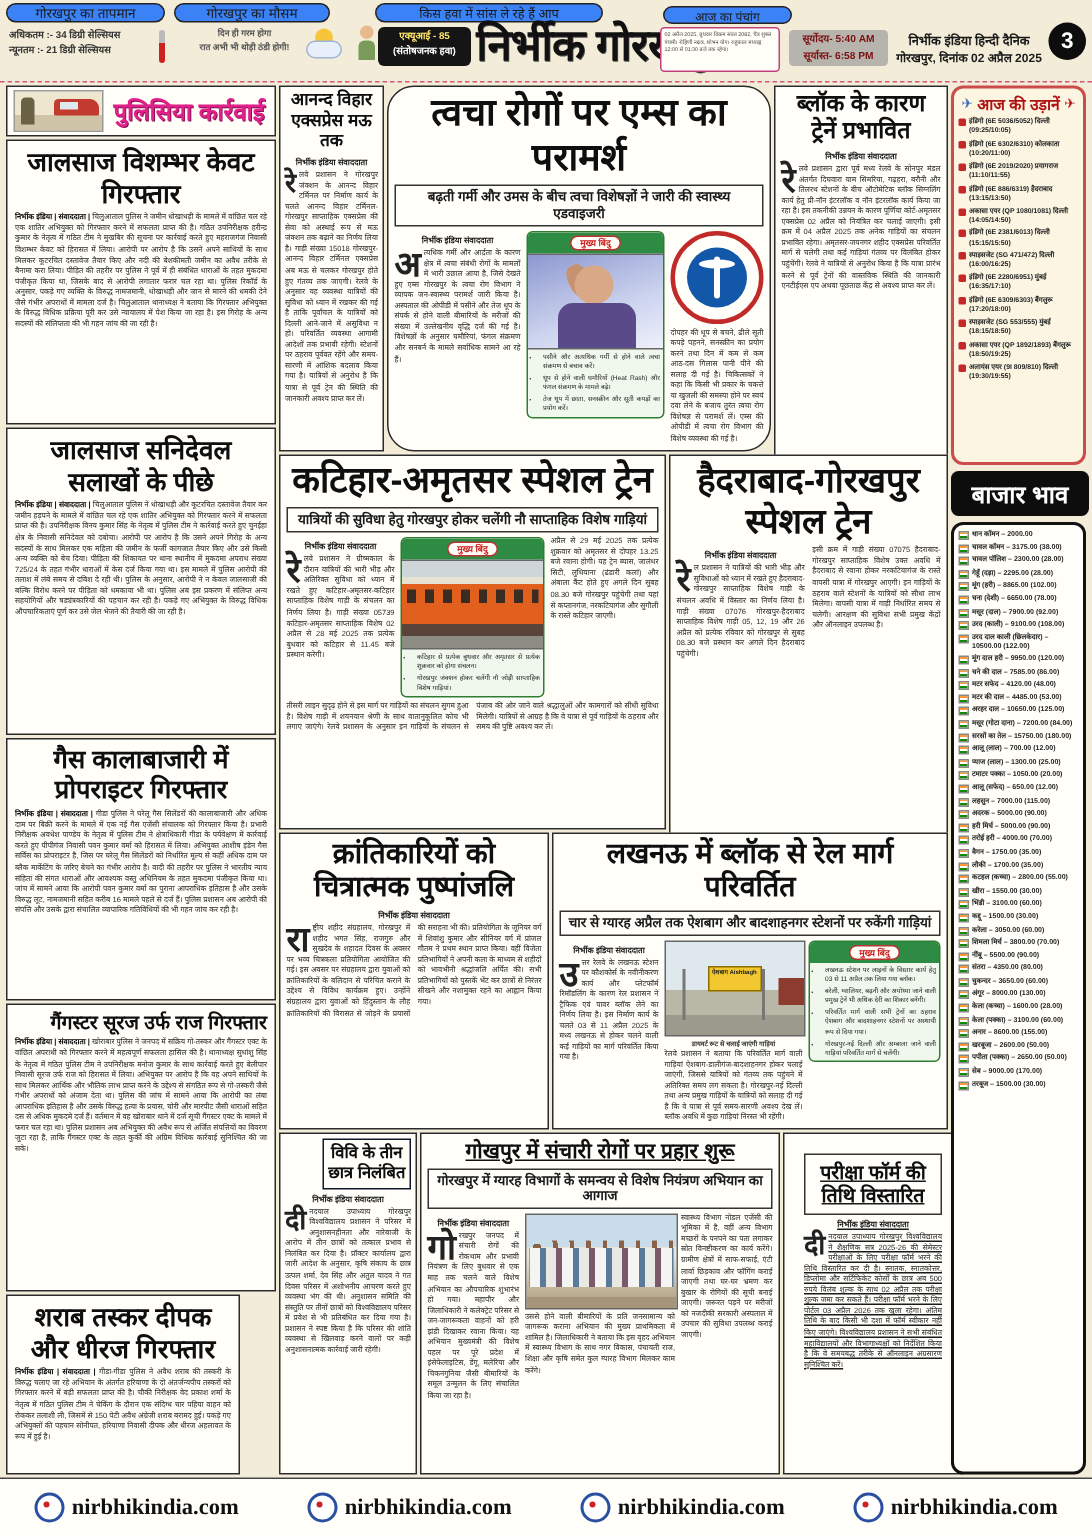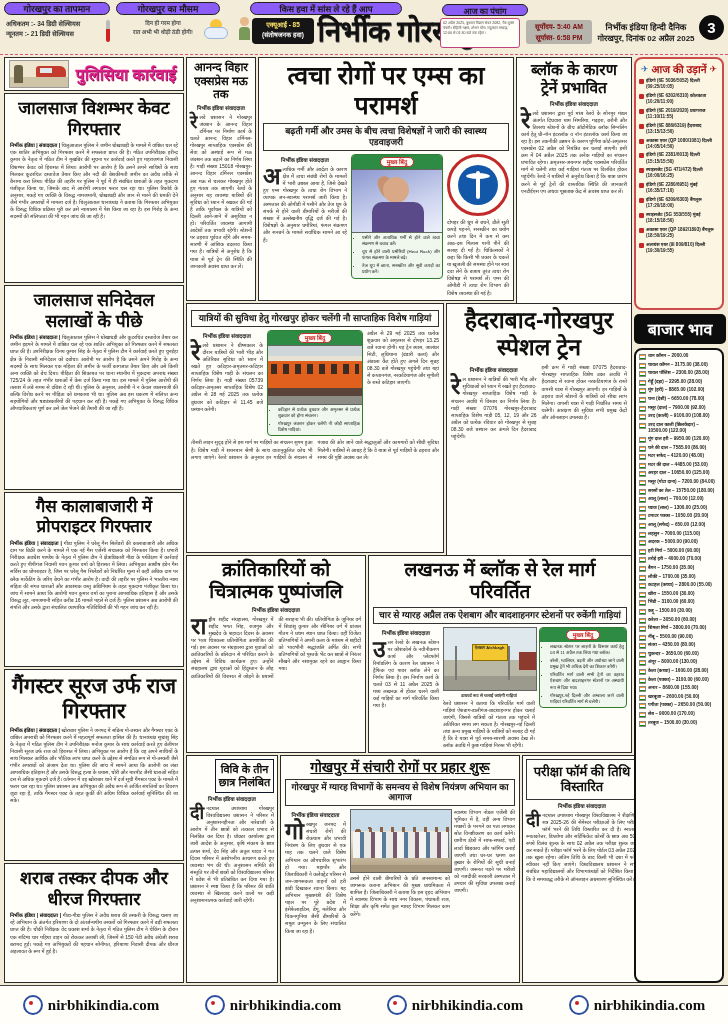"गोरखपुर का तापमान" .pill { background: #8b5cf6 -> #3b82f6; font-weight: 700 -> 400 }
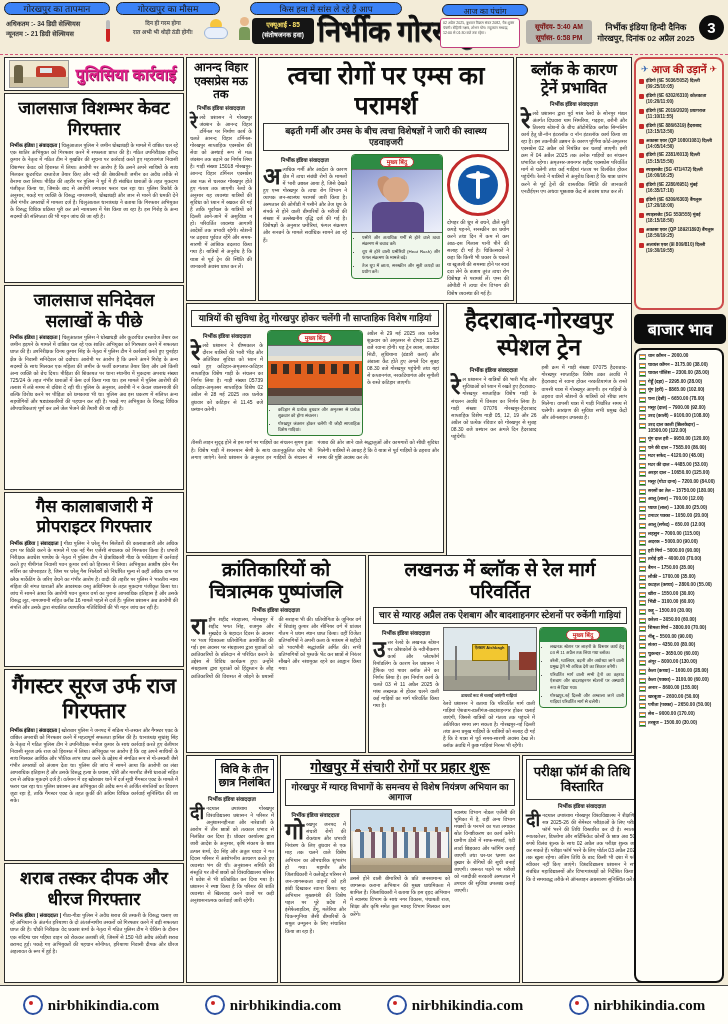"त्वचा रोगों पर एम्स का" div.abs { border-radius: none -> 18px }
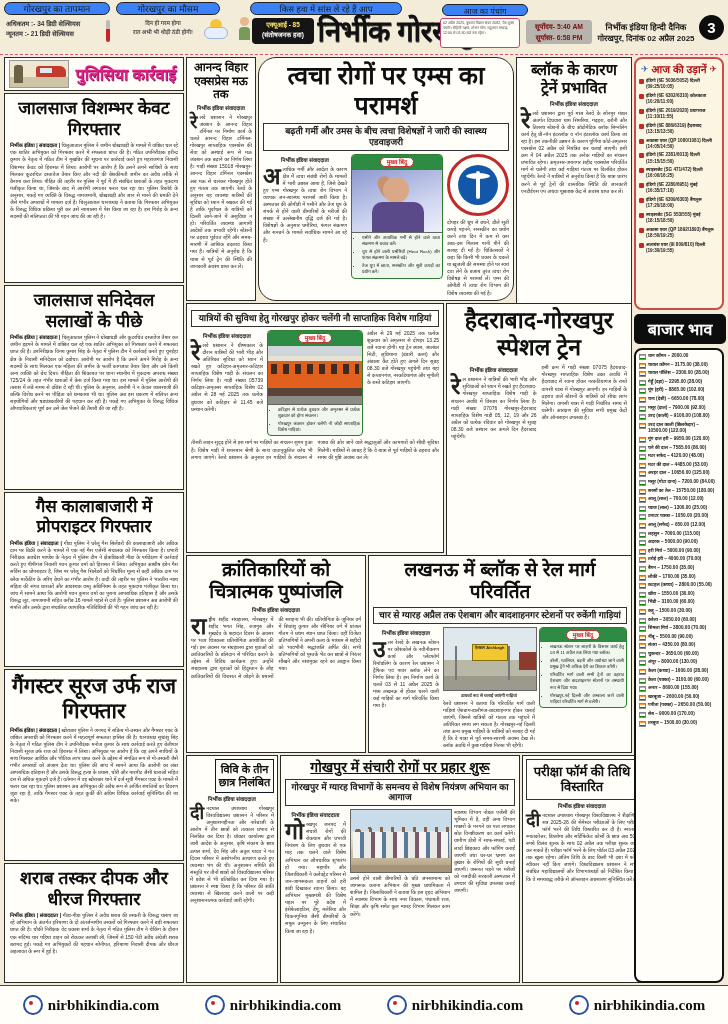"कटिहार-अमृतसर स्पेशल ट्रेन" div.hl { html: none -> <div>कटिहार-अमृतसर स्पेशल ट्रेन</div> }
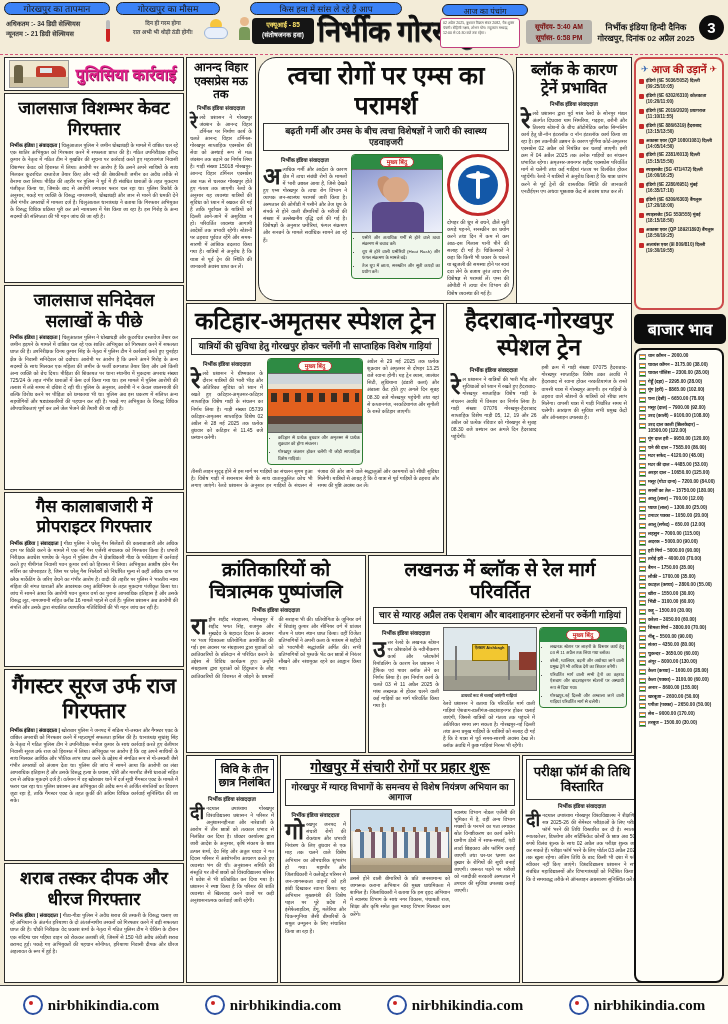"गैंगस्टर सूरज उर्फ राज गिरफ्तार" div.hl { font-size: 21px -> 13px; text-align: none -> right }
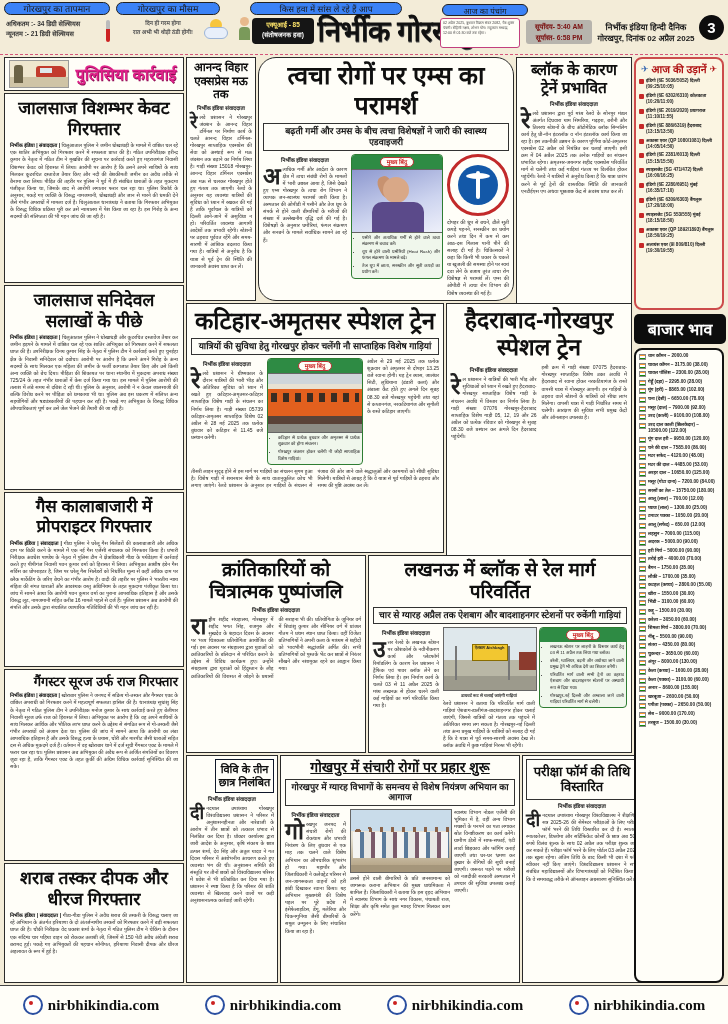"परीक्षा फॉर्म की तिथि विस्तारित" div.abs { padding: 3px -> 13px; text-decoration: none -> underline }
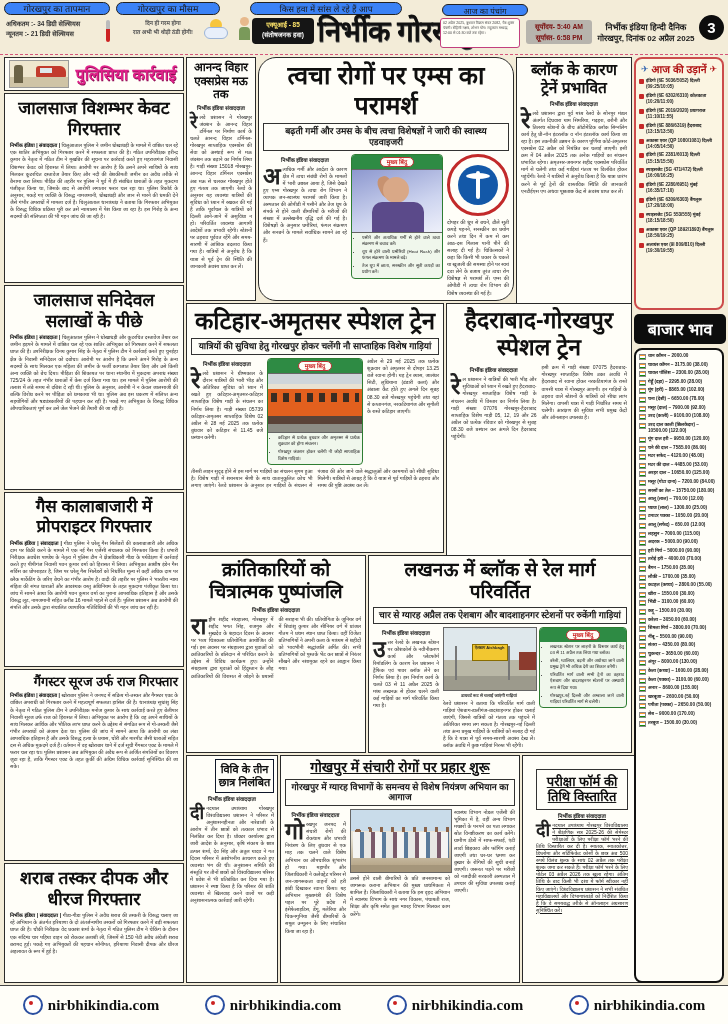"शराब तस्कर दीपक और धीरज" div.abs { width: 180px -> 156px }
